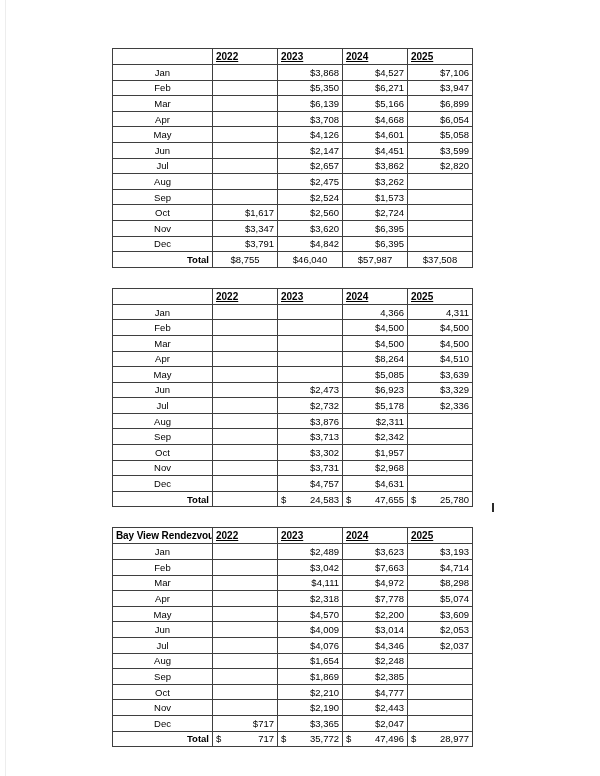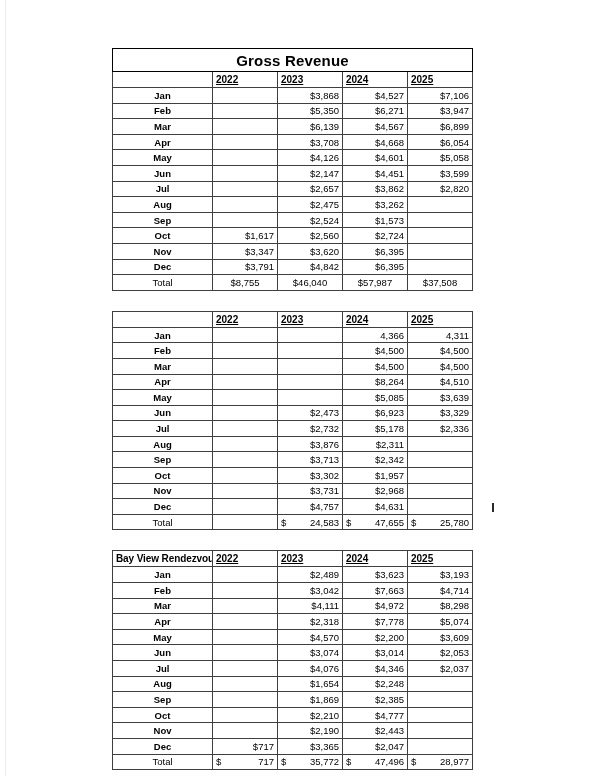"Gross Revenue" tr { html: <tr> <td>Gross Revenue</td> </tr> -> none }
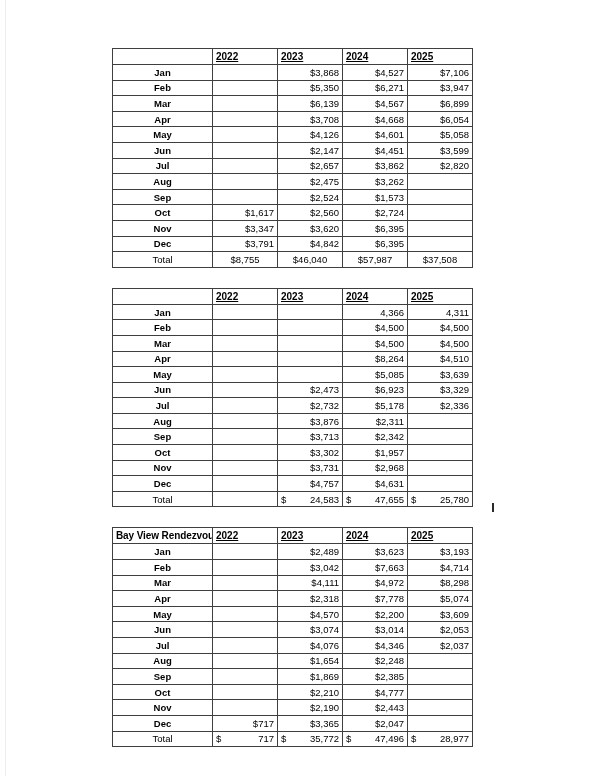"Jan" .month { font-weight: bold -> normal }
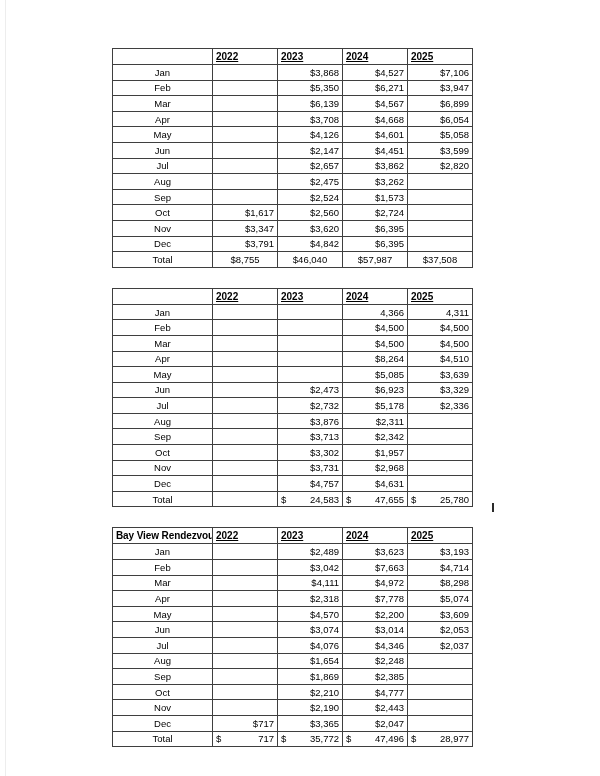"$4,567" td.num { text: $4,567 -> $5,166 }
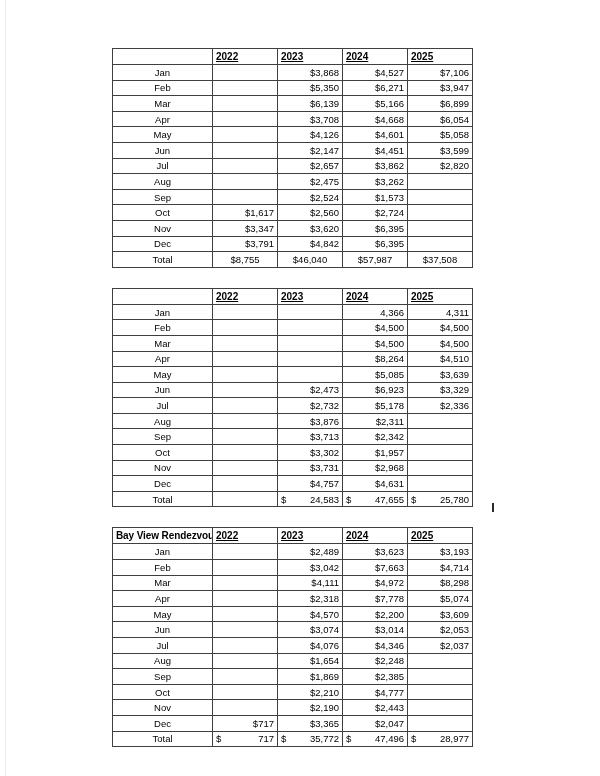"Total" .total-label { font-weight: normal -> bold; text-align: center -> right }
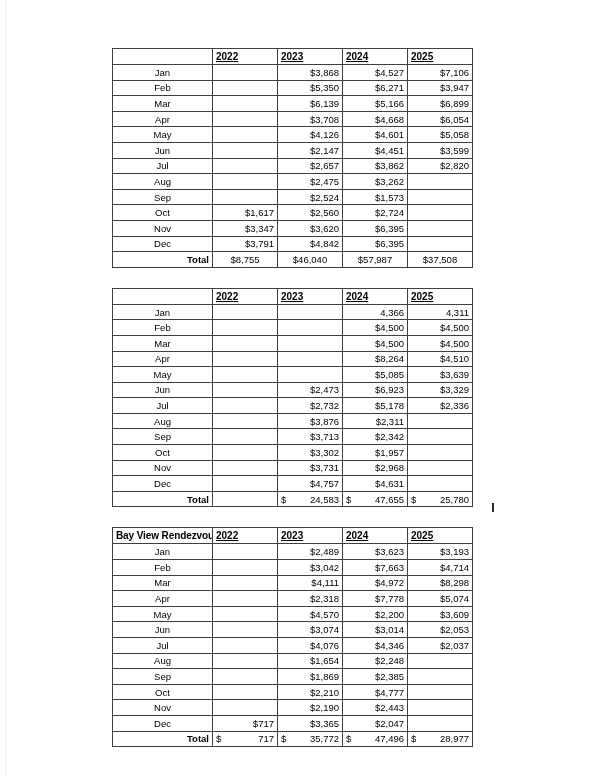"$3,074" td.num { text: $3,074 -> $4,009 }
